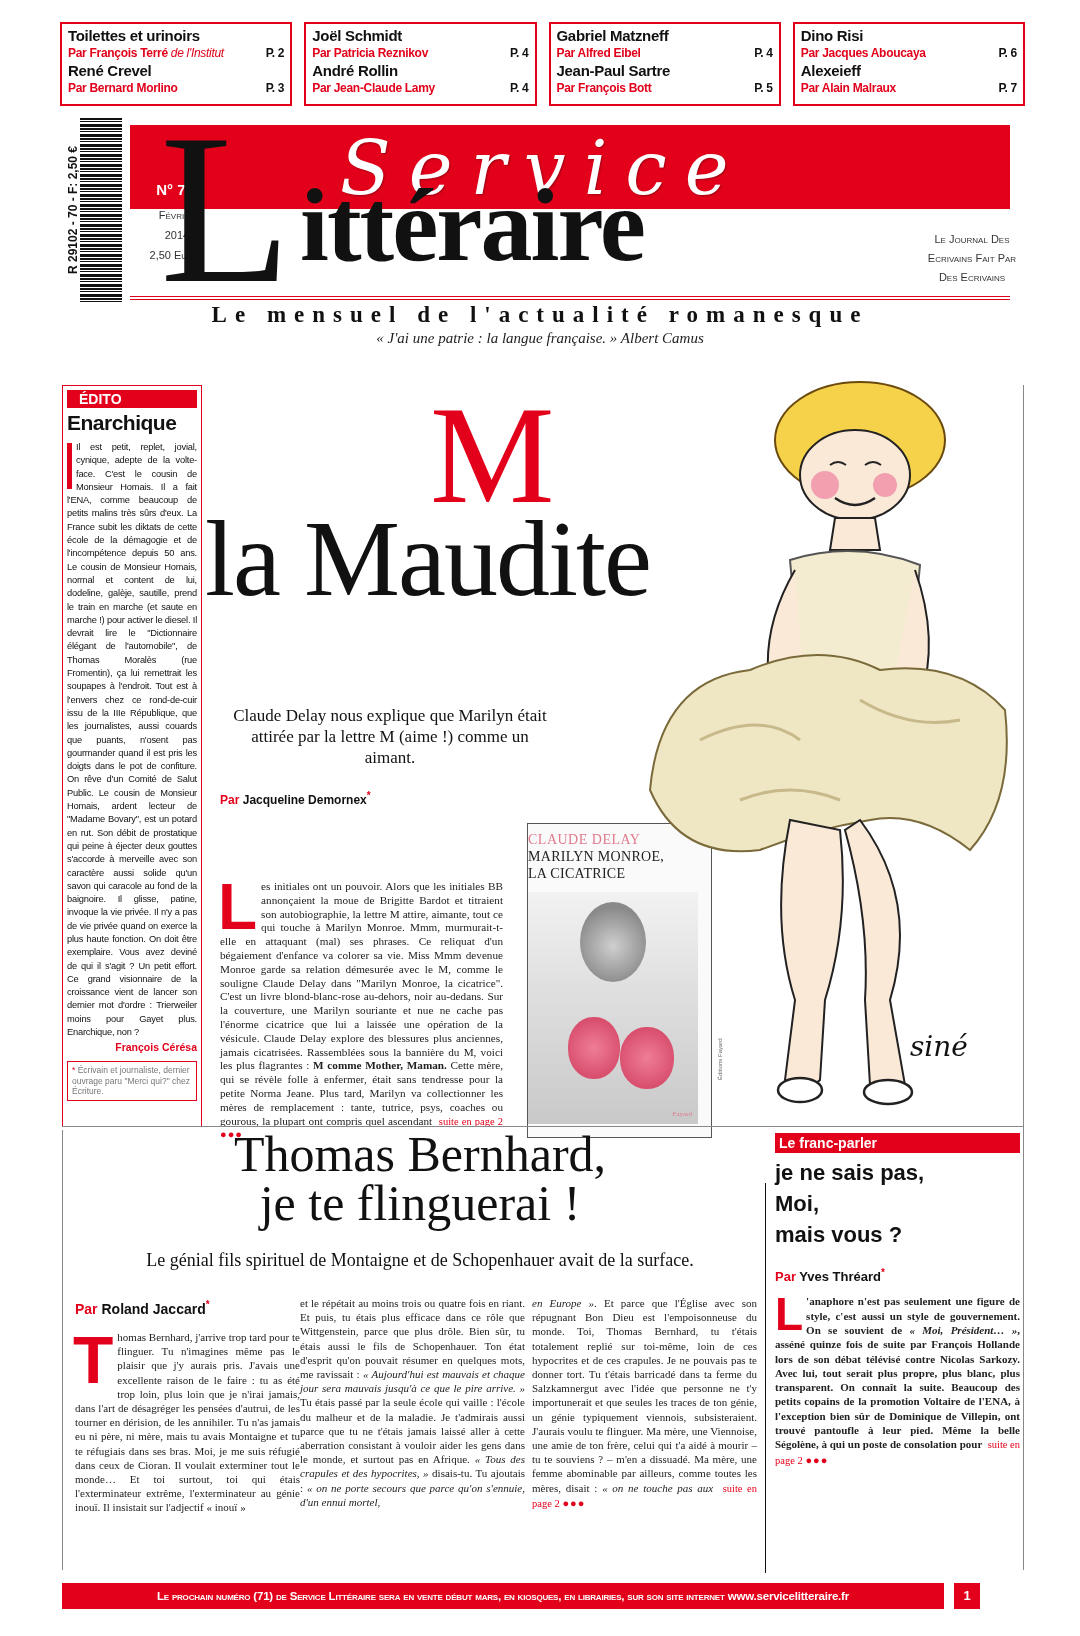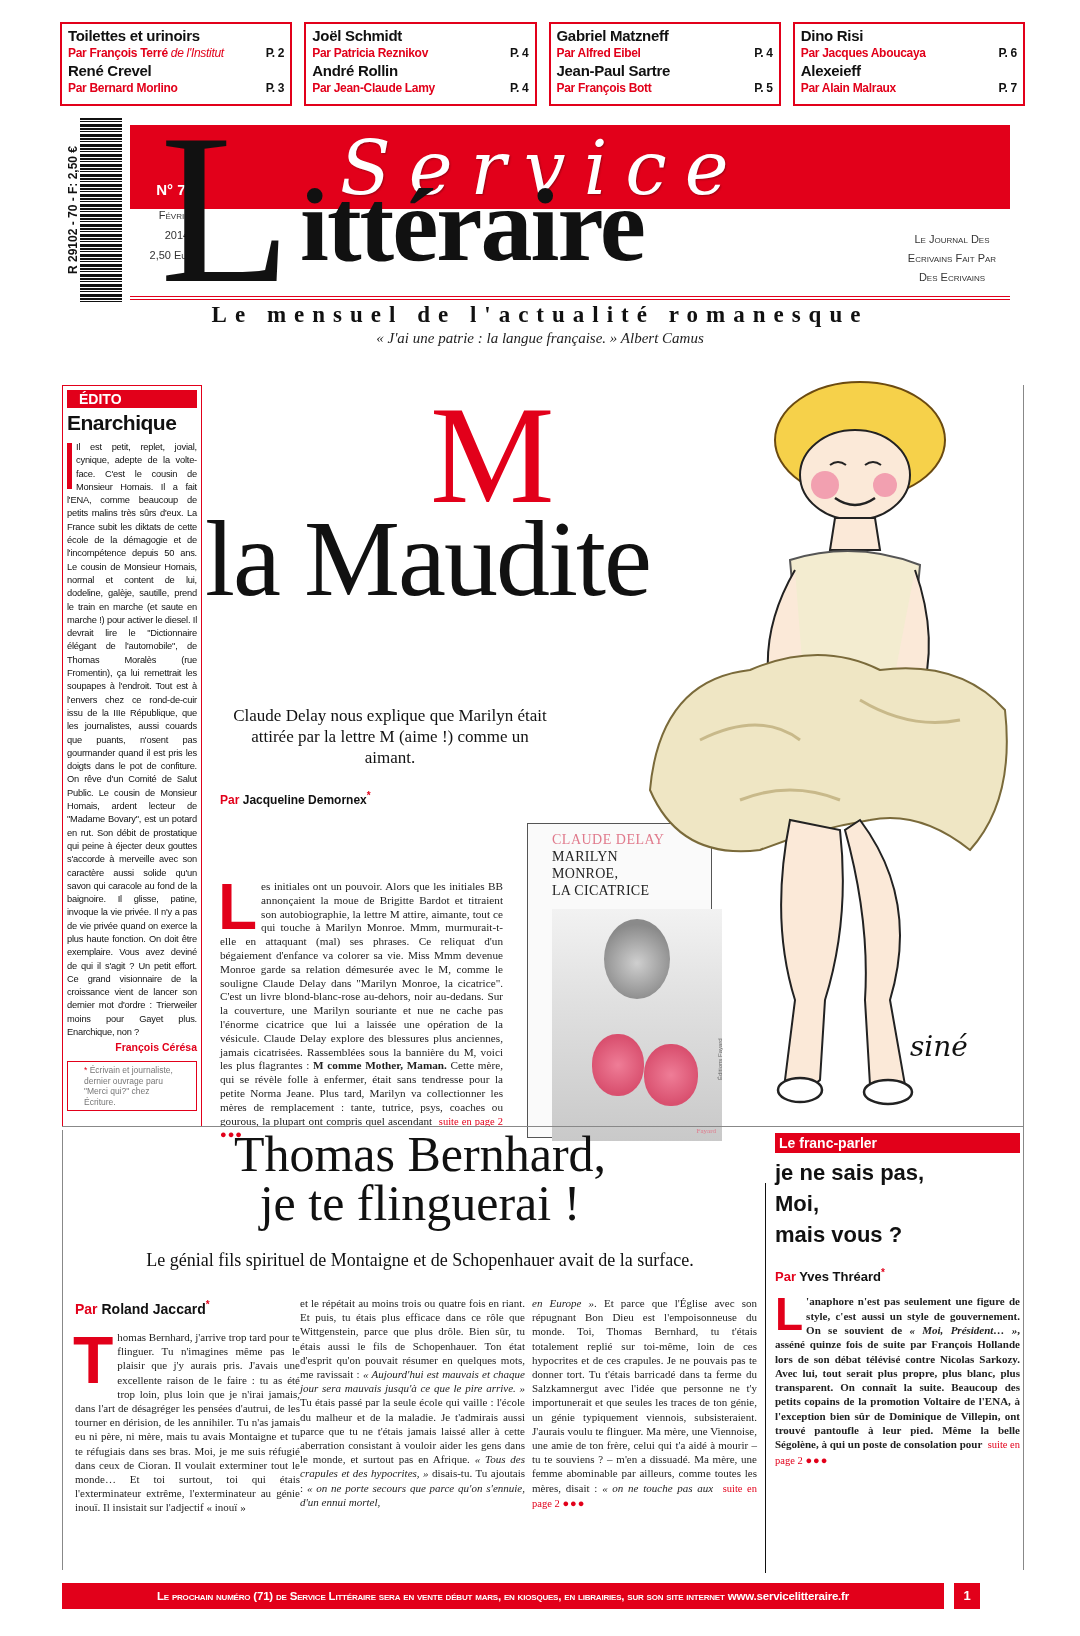"Le Journal Des" .tagline-right { right: 28px -> 8px }
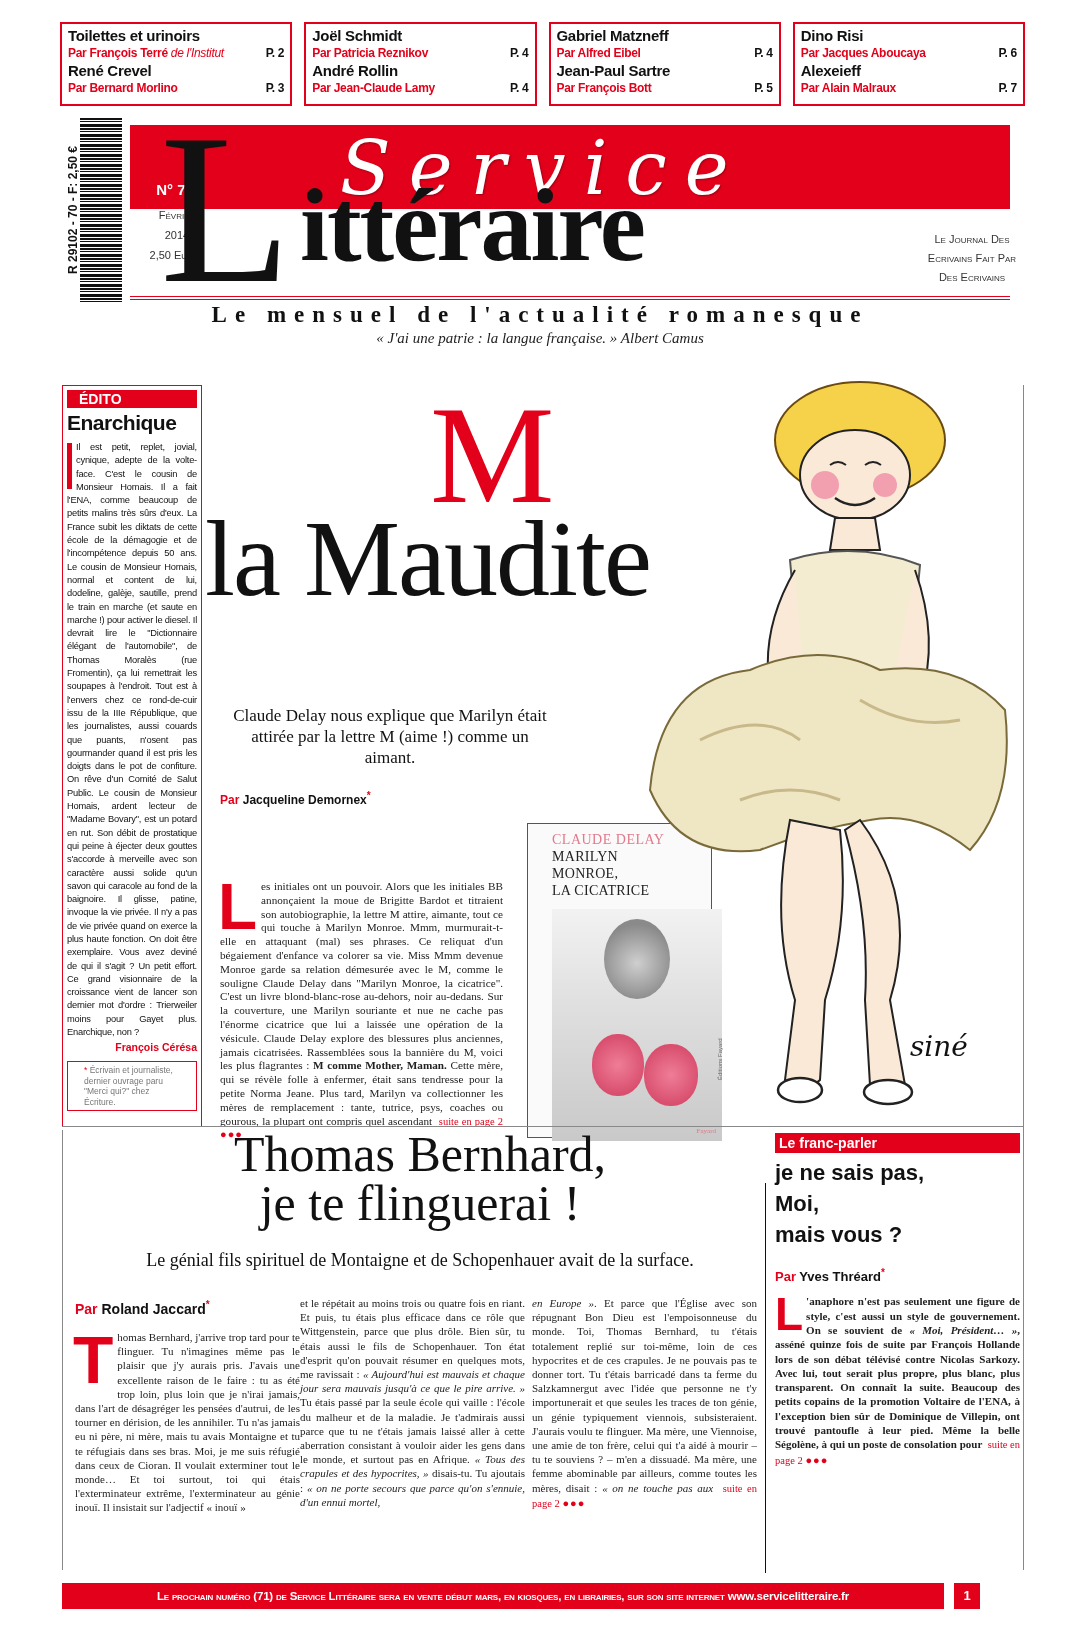"CLAUDE DELAY" .bookcover { padding: 8px 24px -> 8px 0 }
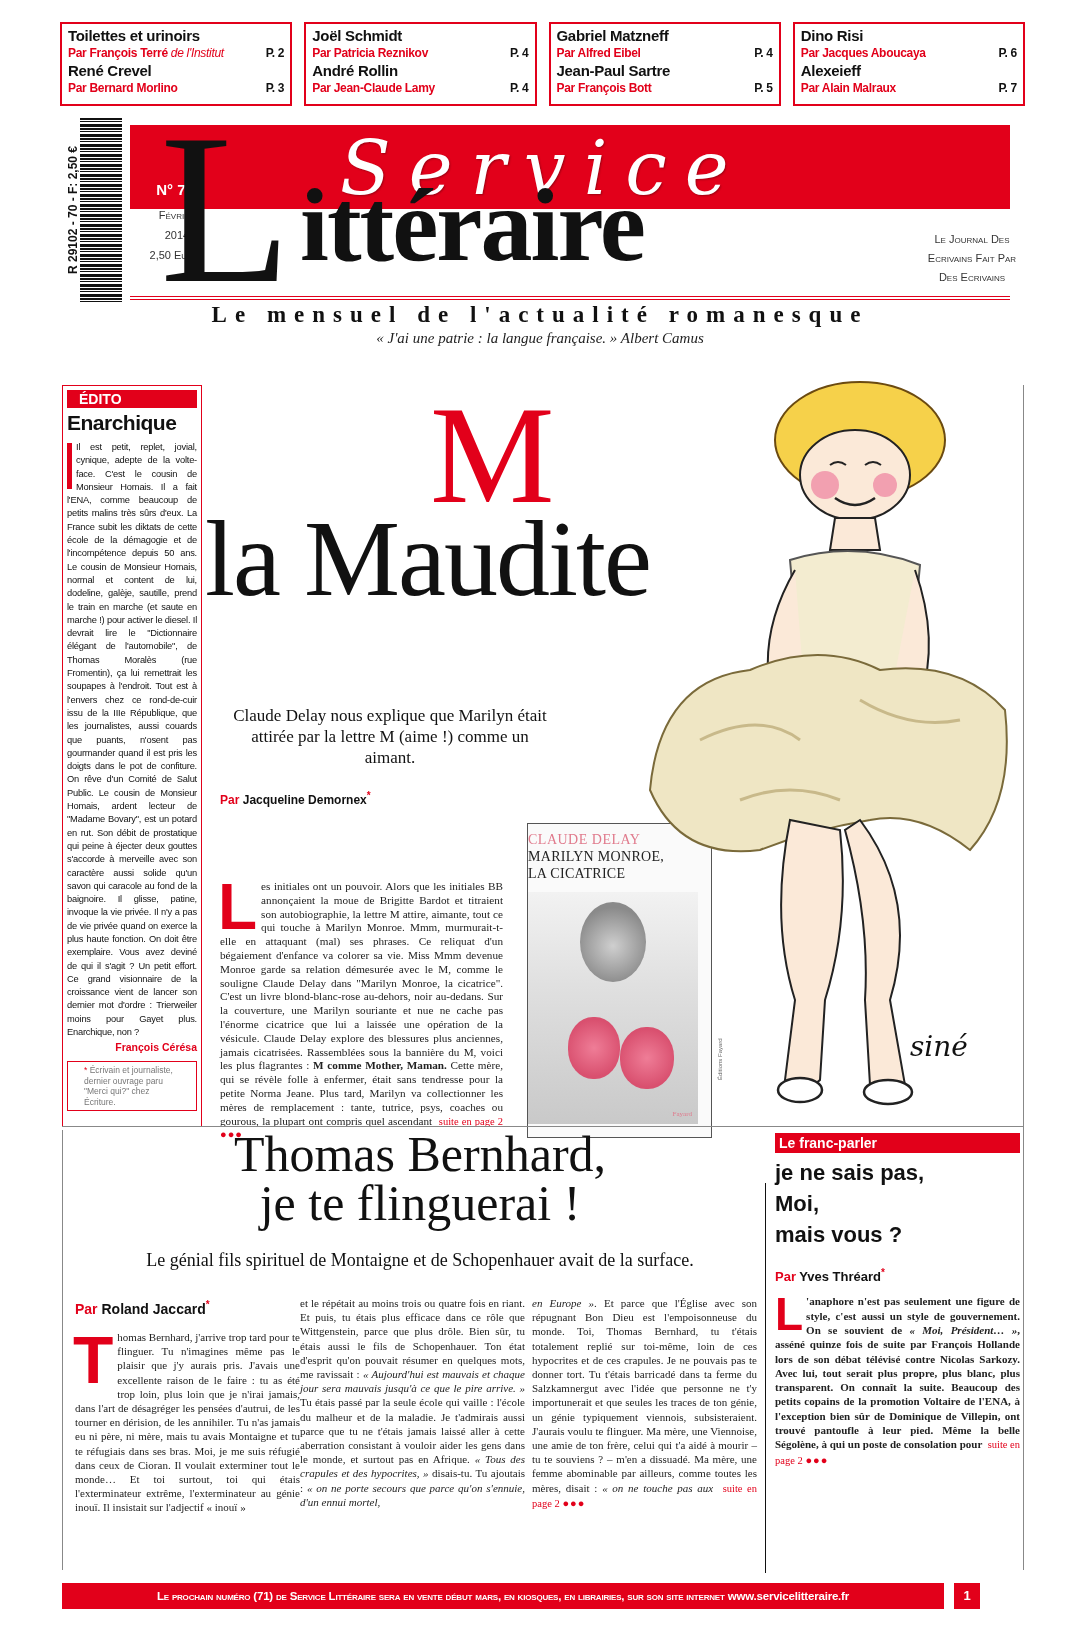"* Écrivain et journaliste, dernier" .edito .note { padding: 3px 16px -> 3px 4px }
